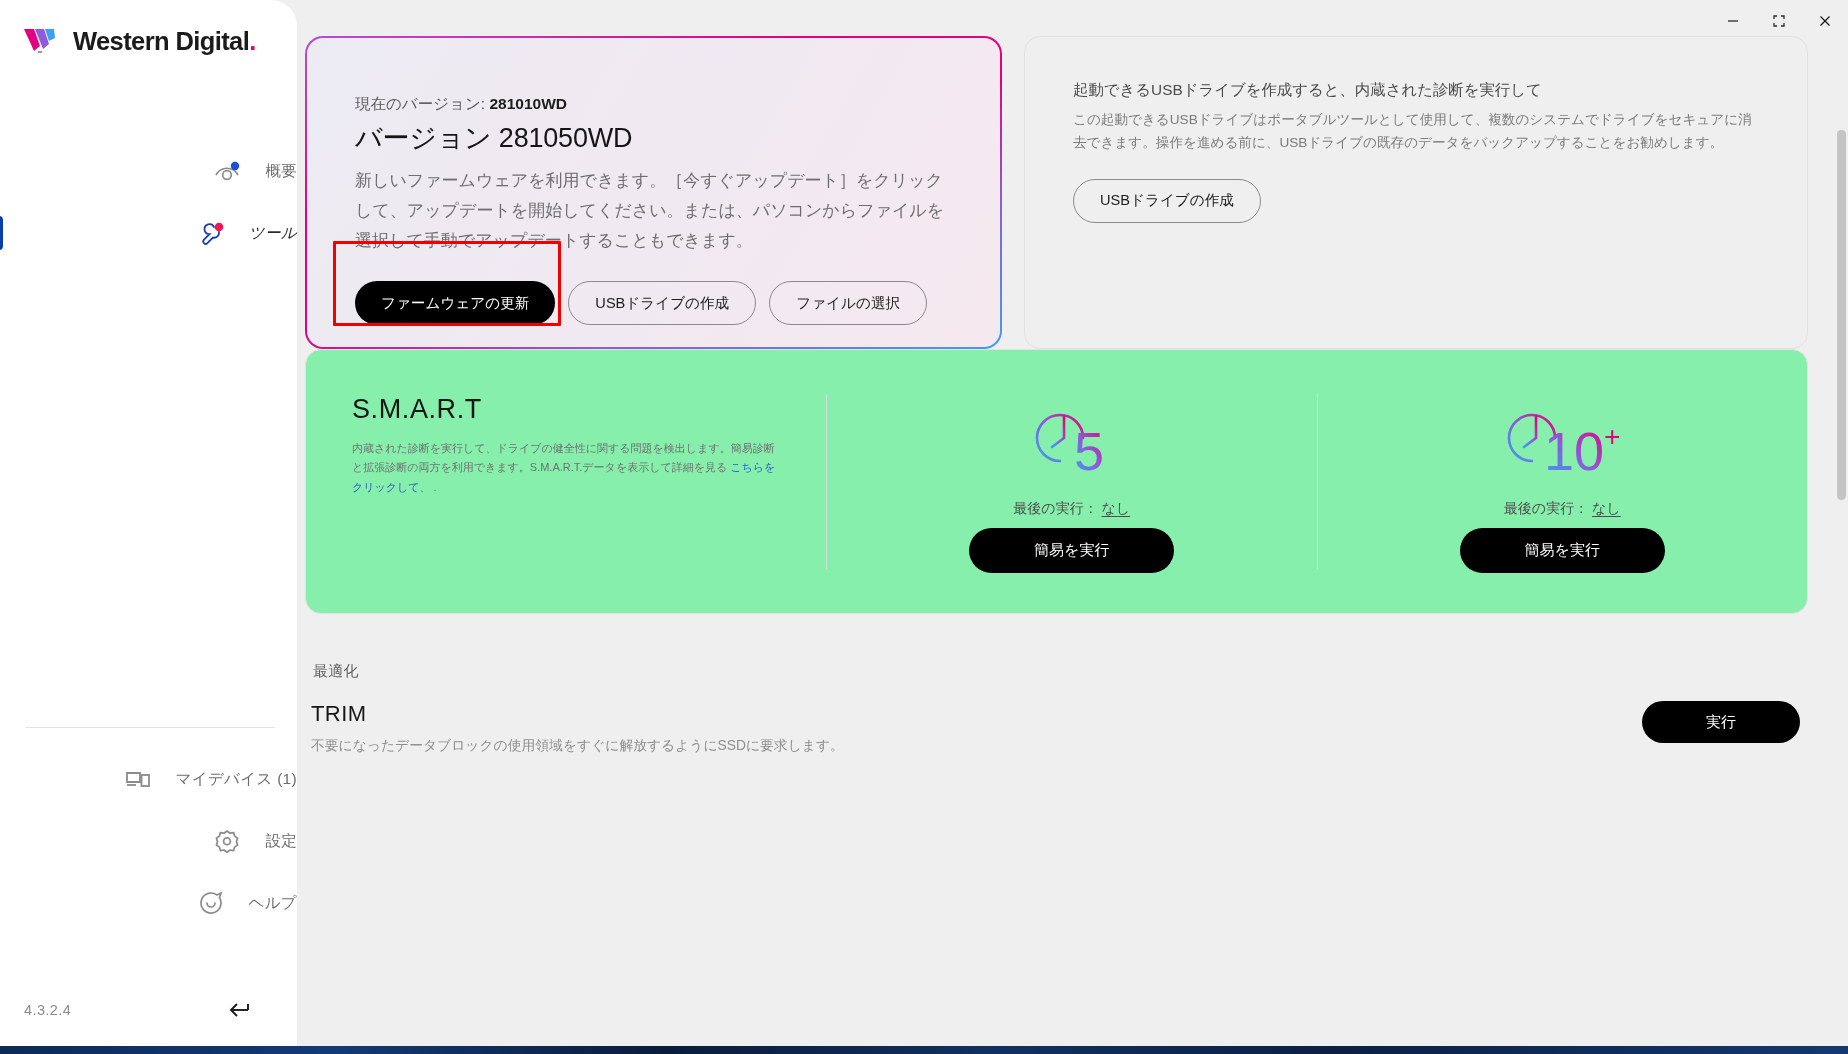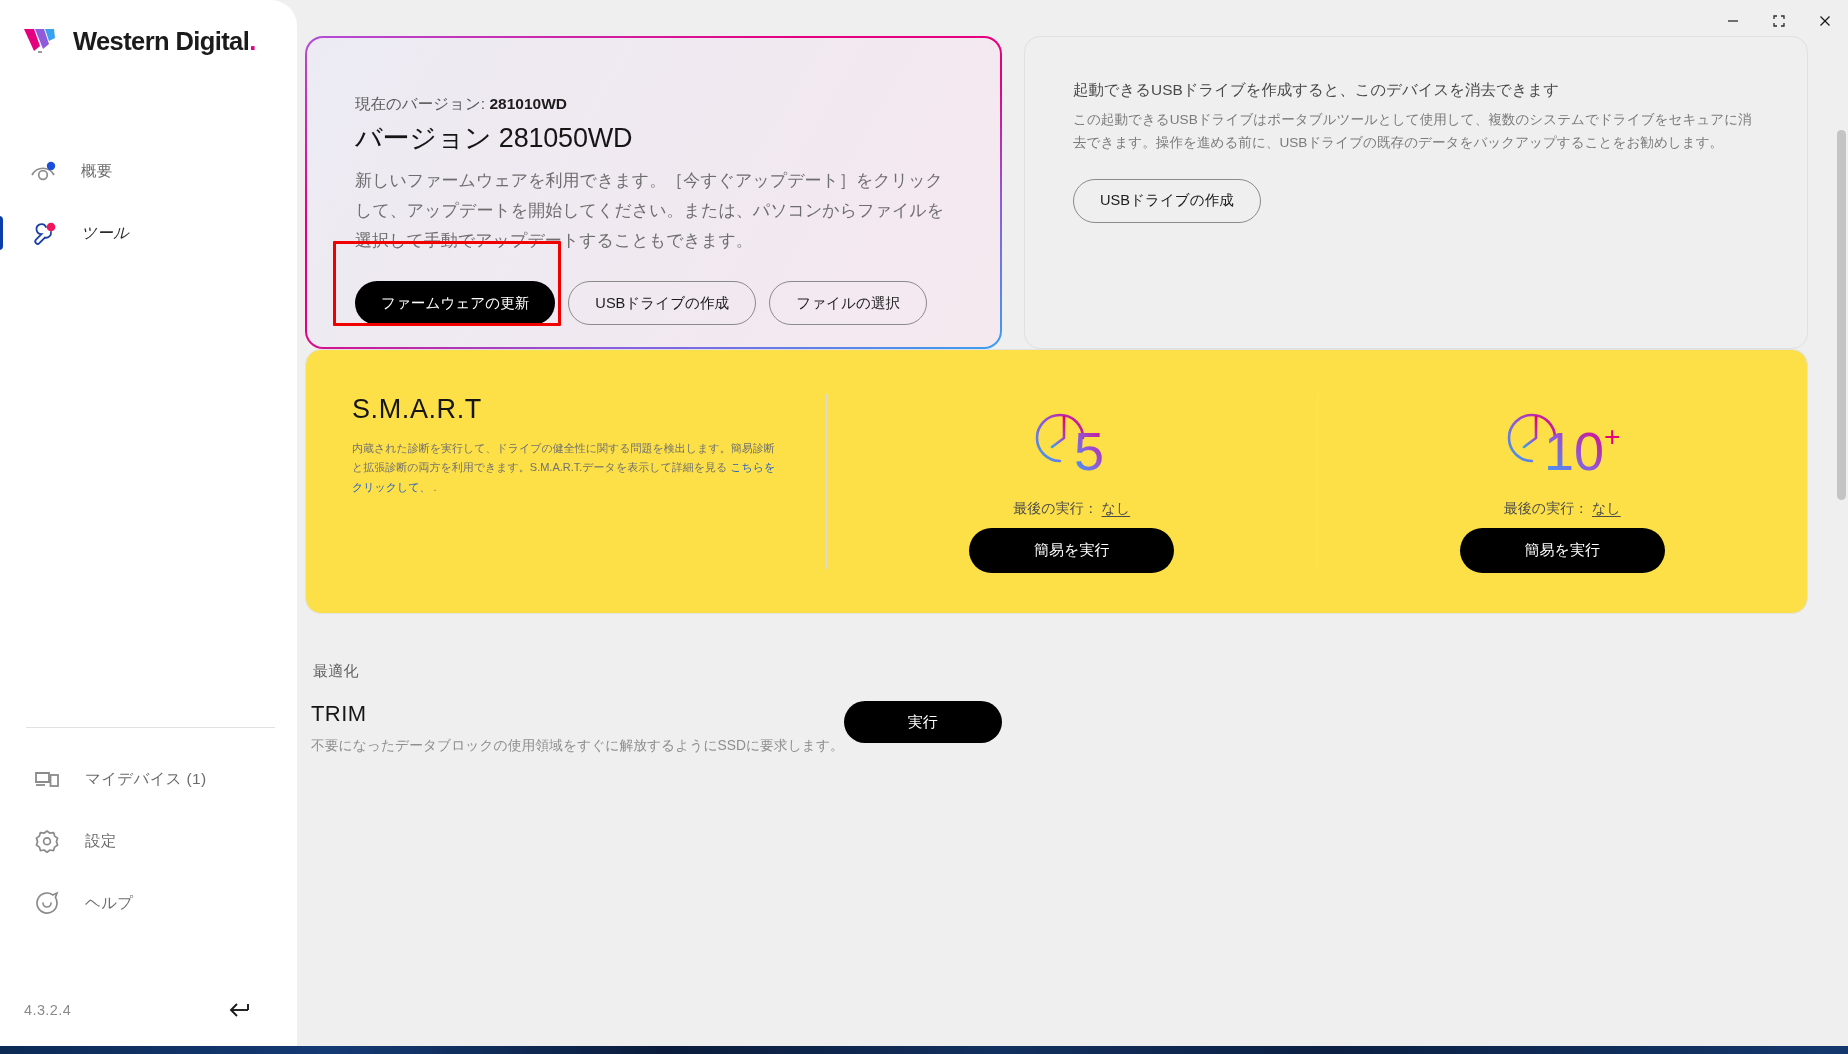"起動できるUSBドライブを作成すると、このデバイスを消去できます" span { text: このデバイスを消去できます -> 内蔵された診断を実行して }
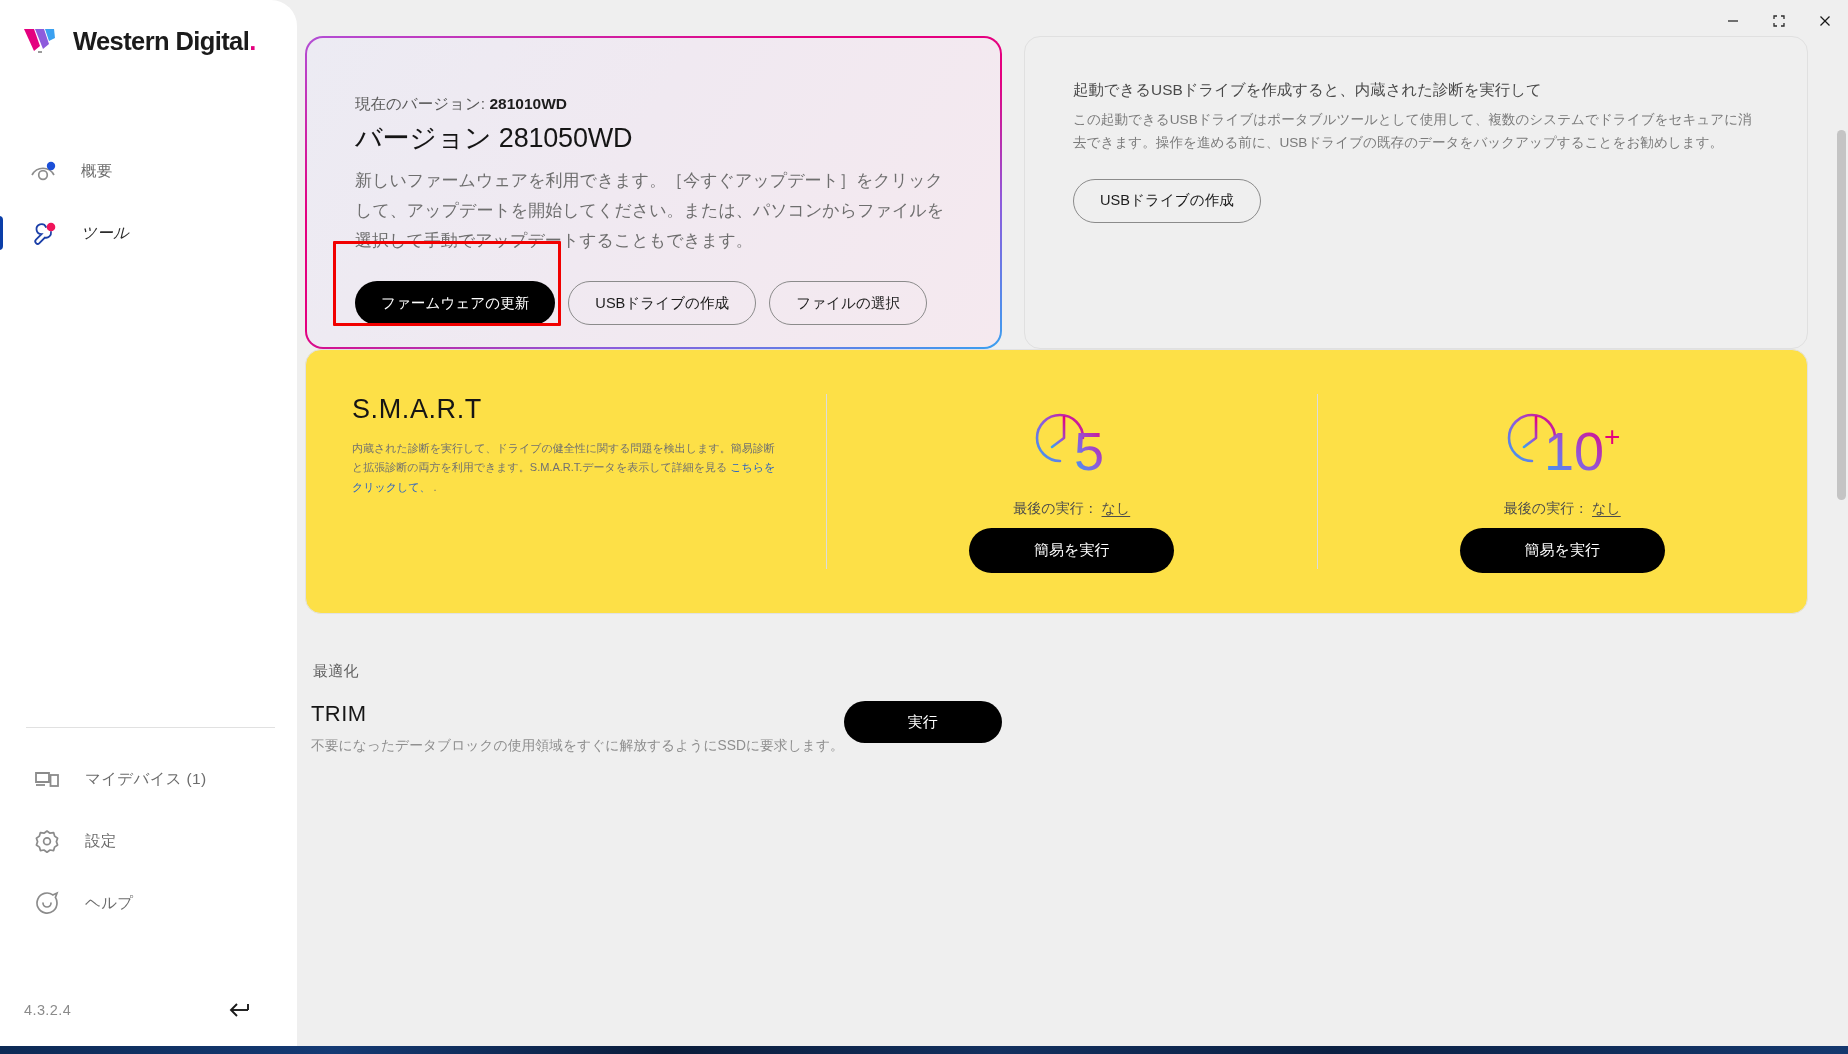"概要" .nav-item { justify-content: none -> flex-end; padding-left: 28px -> none }
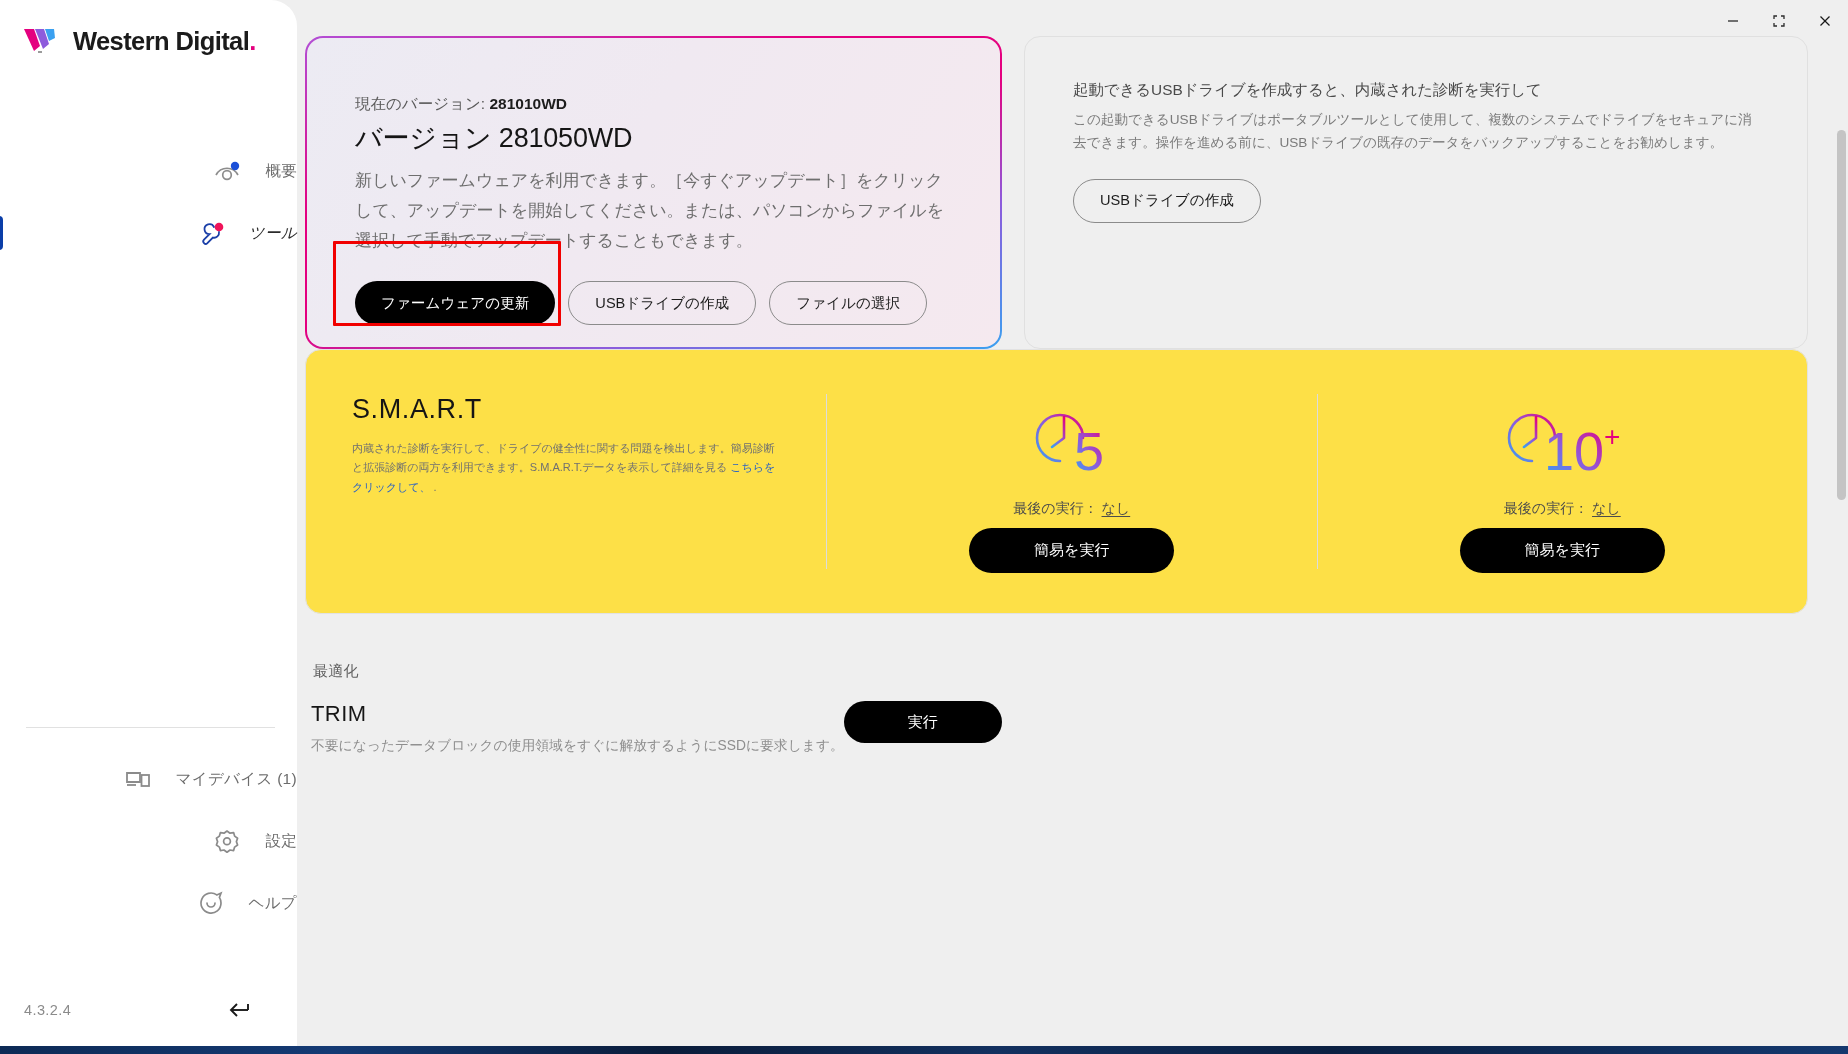"S.M.A.R.T" .smart-card { background: #fde047 -> #86efac }
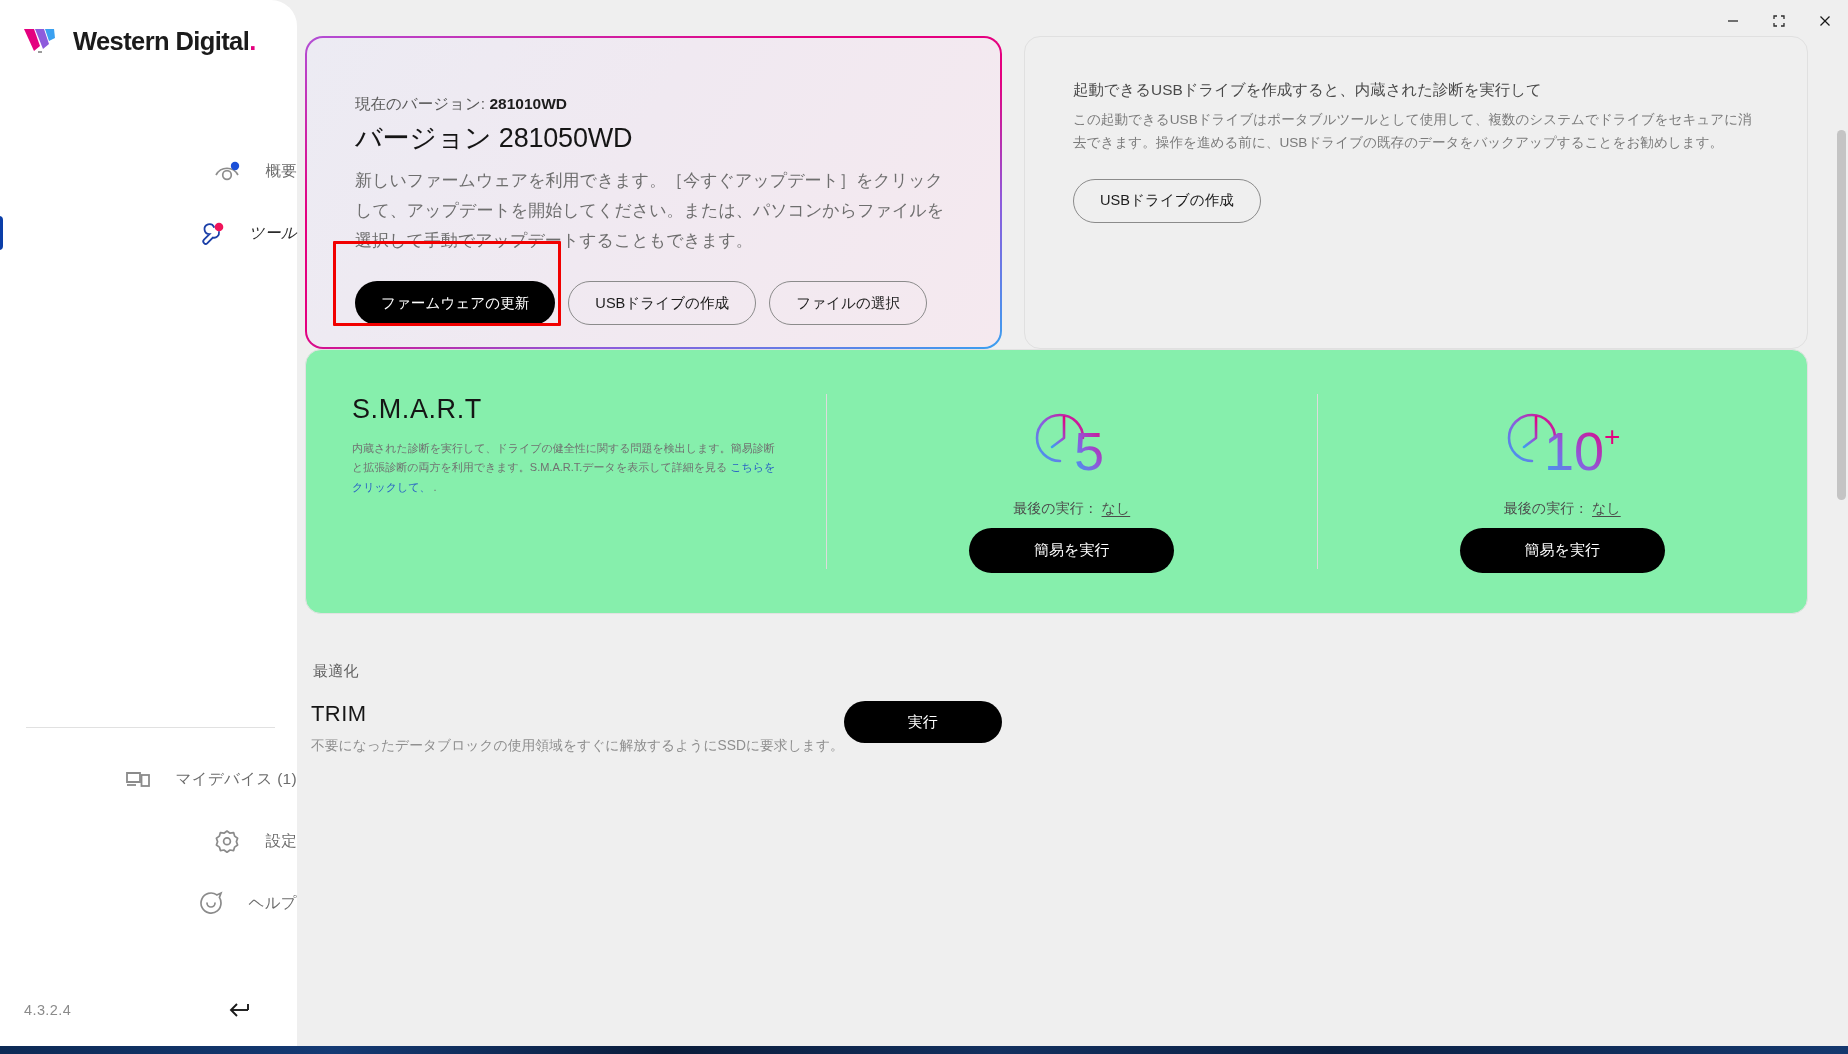"TRIM" .trim-head { justify-content: none -> space-between }
